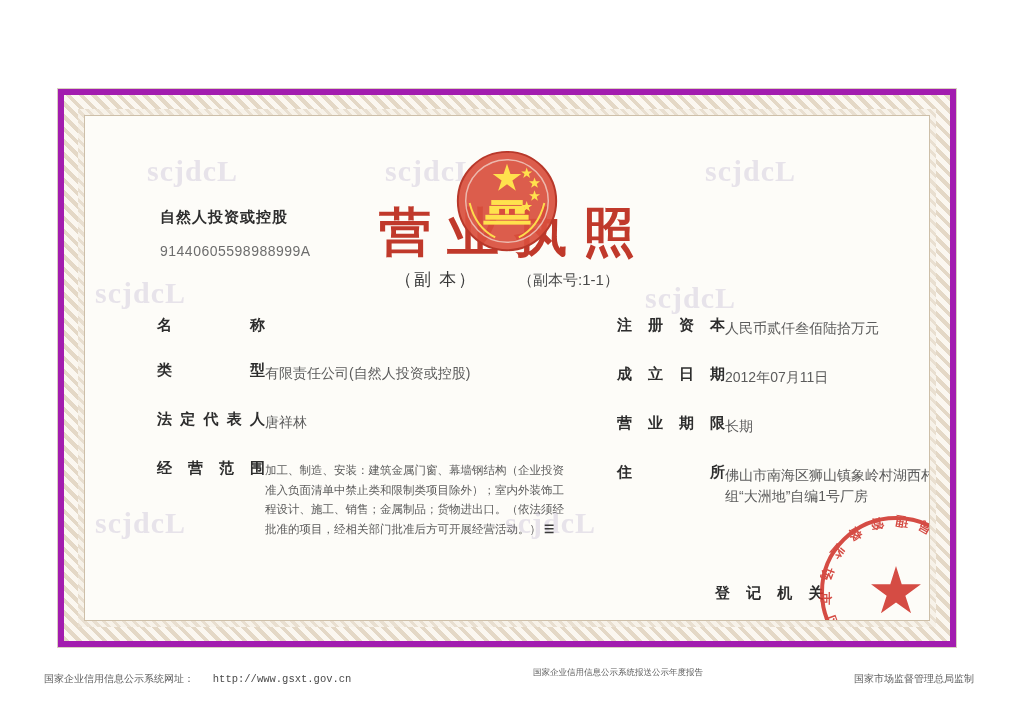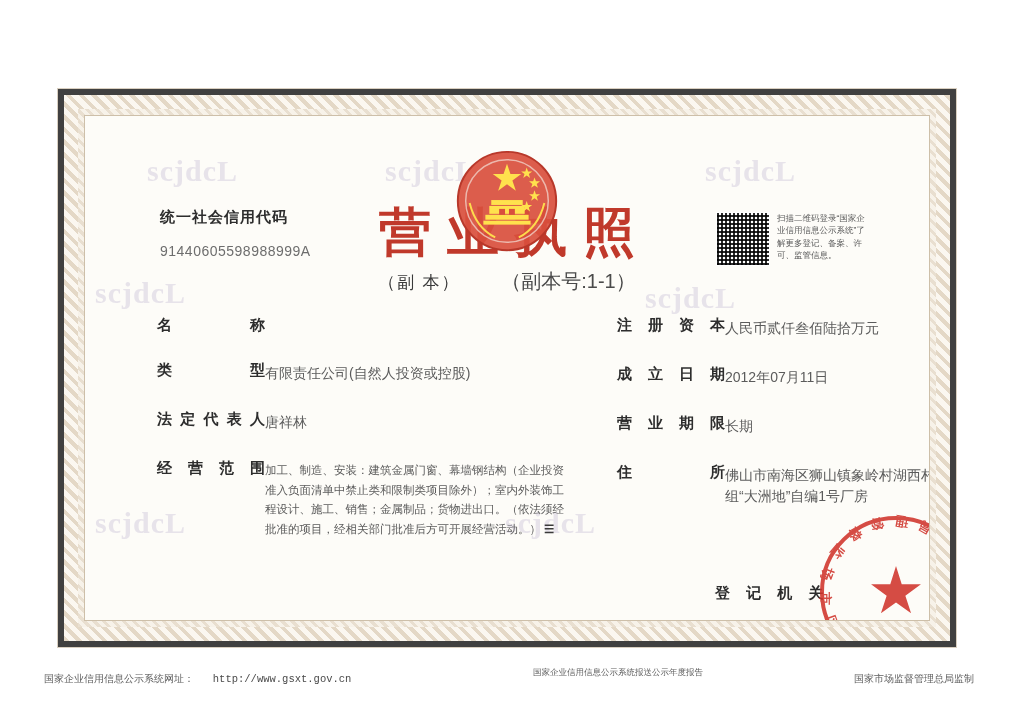"scjdcL" .license-sheet { background: #404040 -> #a21caf }
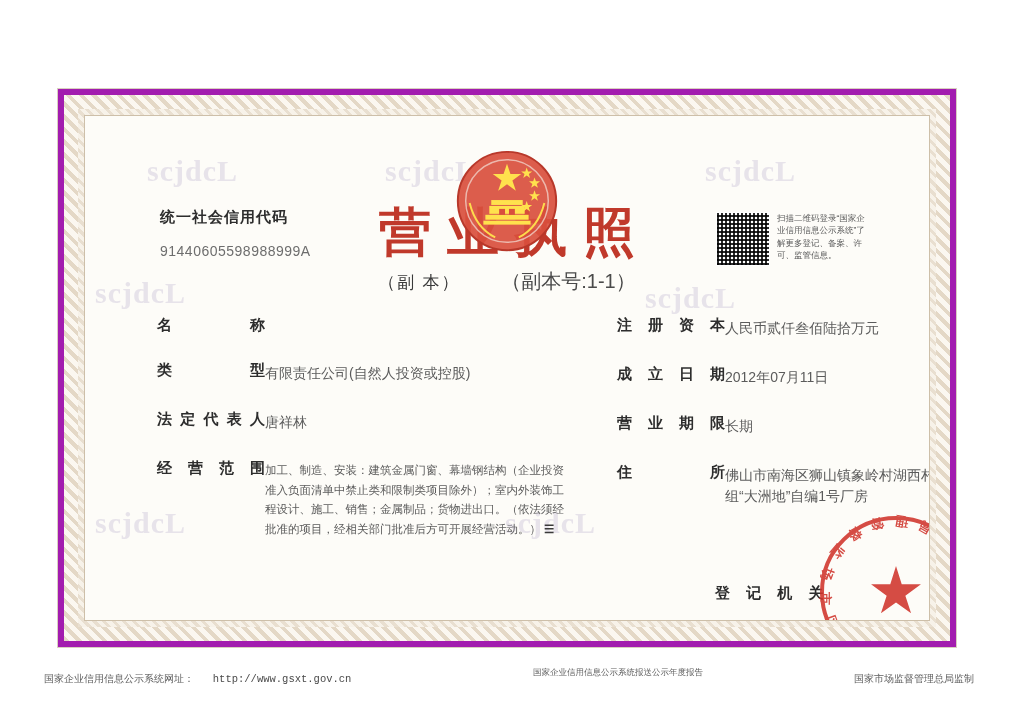"统一社会信用代码" div.credit-code-label { text: 统一社会信用代码 -> 自然人投资或控股 }
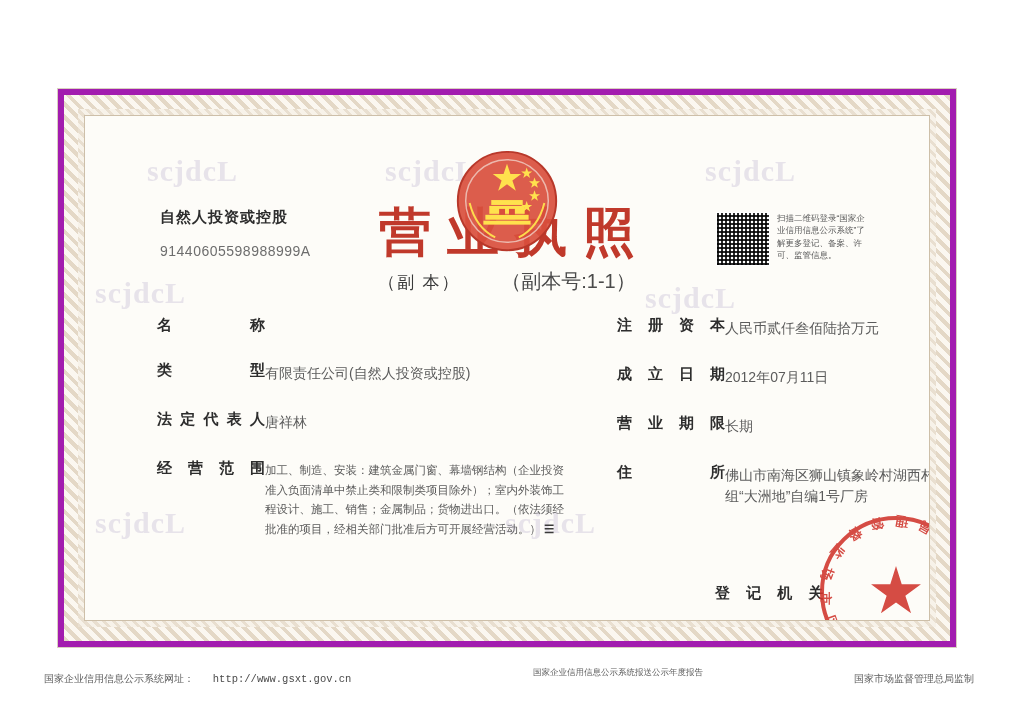"扫描二维码登录“国家企业信用信息公示系统”了解更多登记、备案、许可、监管信息。" div.qr-block { html: <div> <div></div> <div>扫描二维码登录“国家企业信用信息公示系统”了解更多登记、备案、许可、监管信息。</div> </div> -> none }
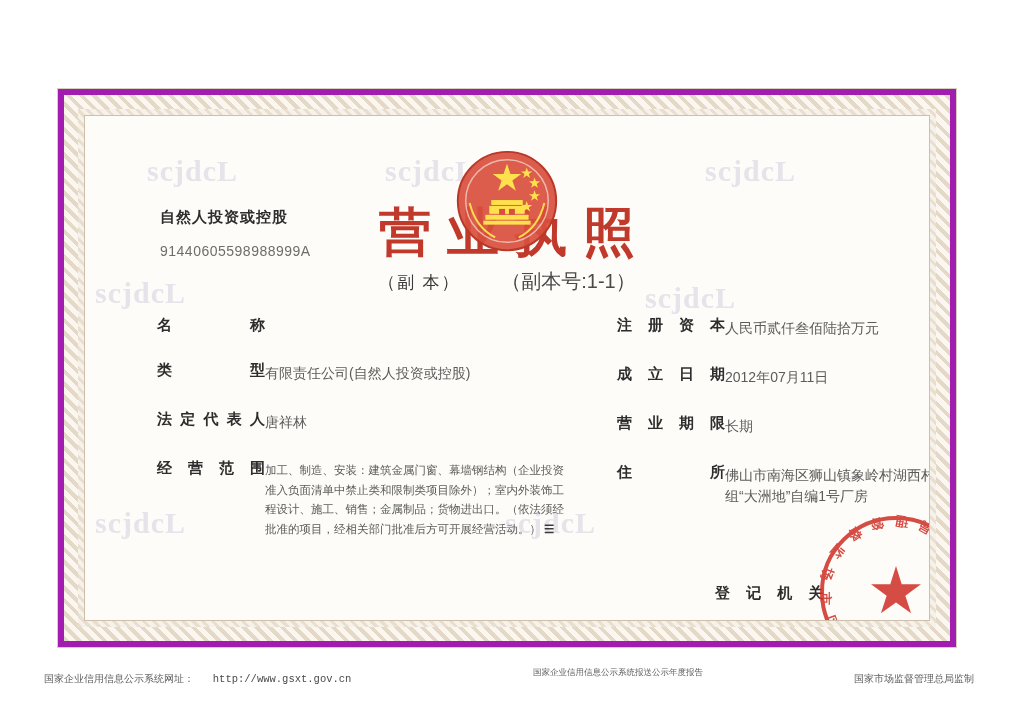"（副本号:1-1）" .subtitle-no { font-size: 20px -> 15px }
